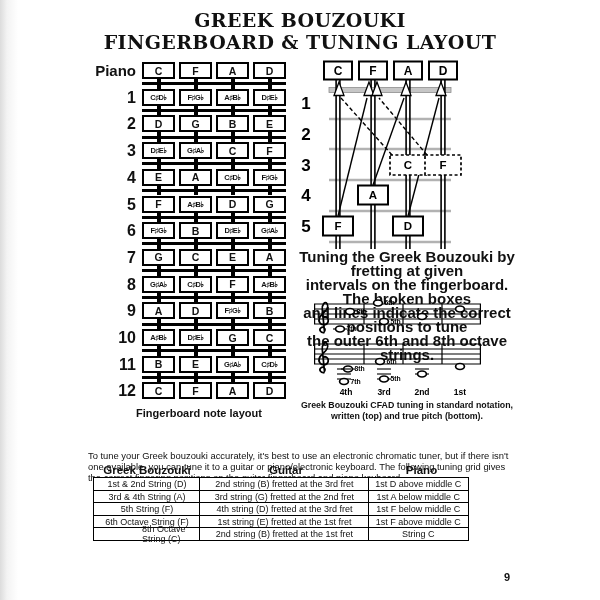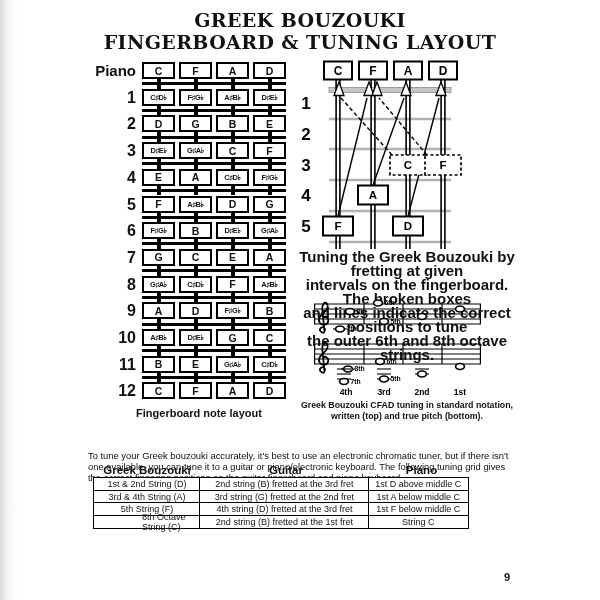"6th Octave String (F)" div.trow { html: none -> <div> <div>6th Octave String (F)</div> <div>1st string (E) fretted at the 1st fret</div> <div>1st F above middle C</div> </div> }
